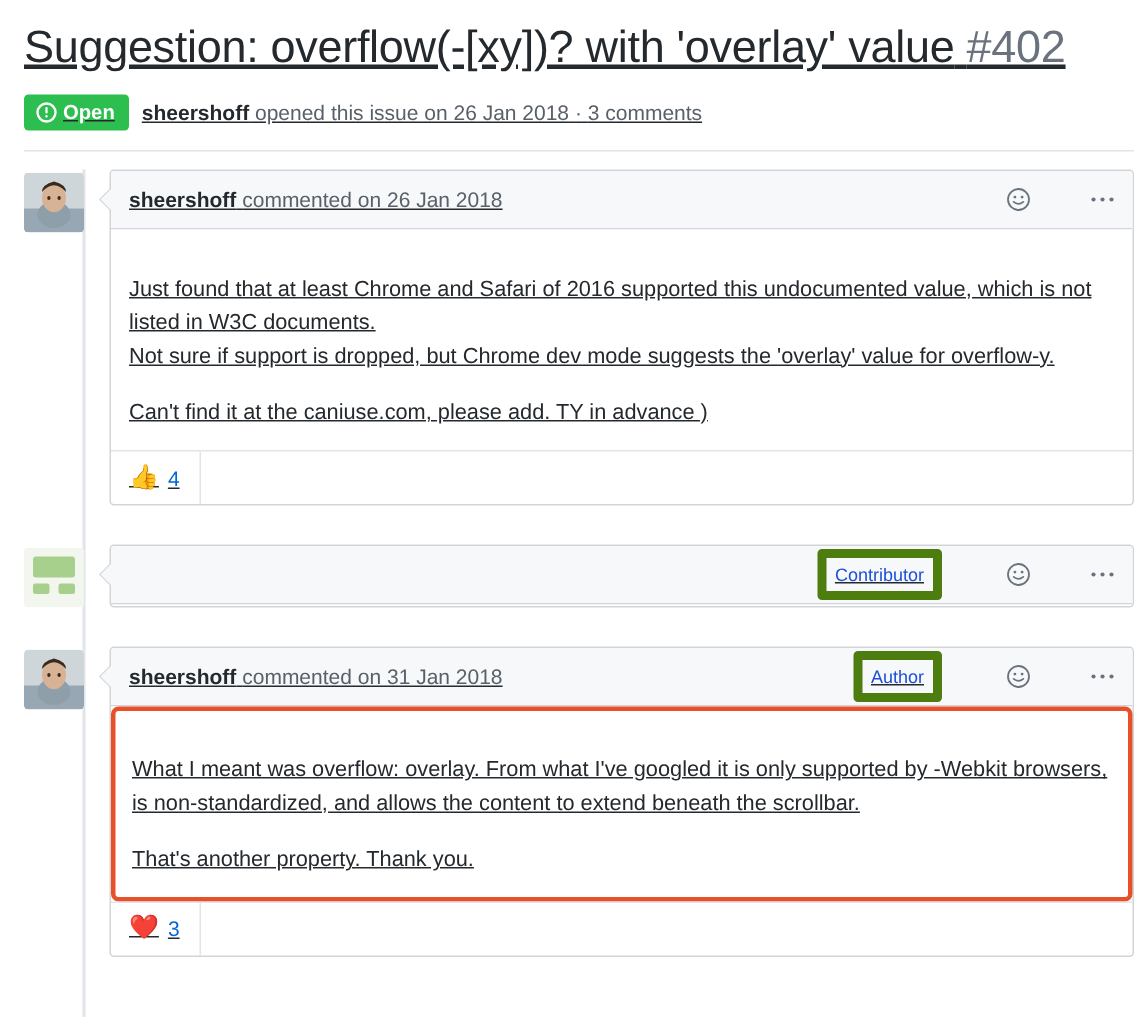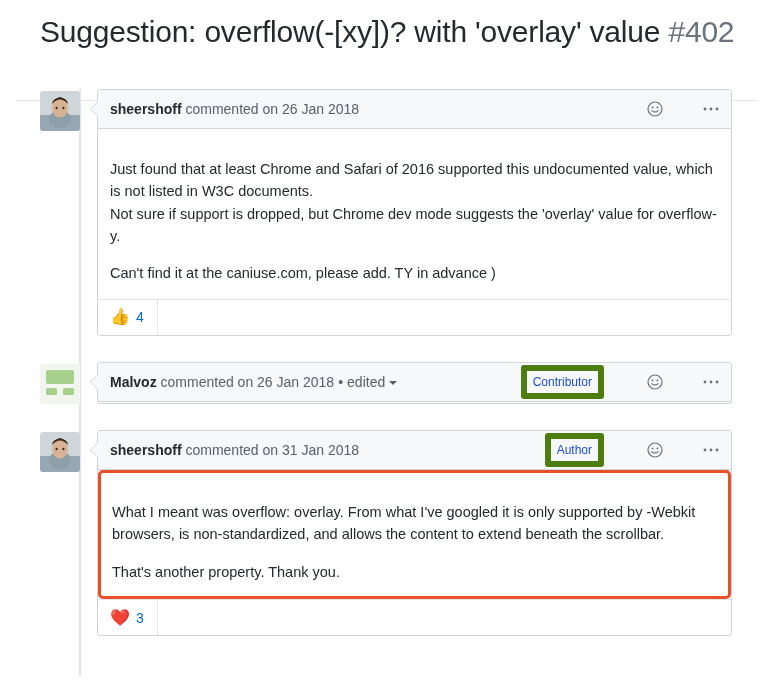"Suggestion: overflow(-[xy])? with" .page { padding: 0 32px -> 0 8px; text-decoration: none -> underline }
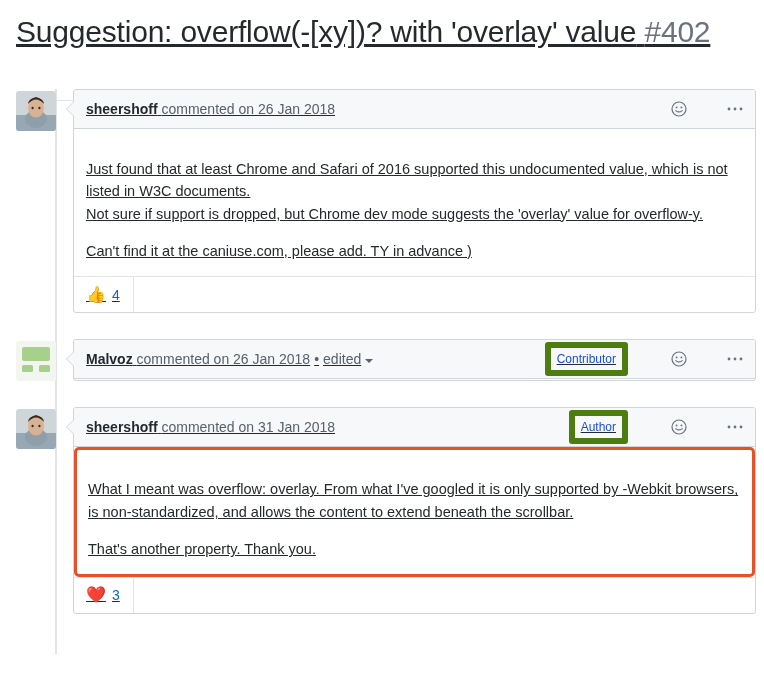"Open" div.issue-meta { html: none -> <div> <span> <span> <svg> <circle></circle> <rect></rect> <rect></rect> </svg> </span> <span>Open</span> </span> <span><span>sheershoff</span> <span>opened this issue on 26 Jan 2018</span> <span>·</span> <span>3 comments</span></span> </div> }
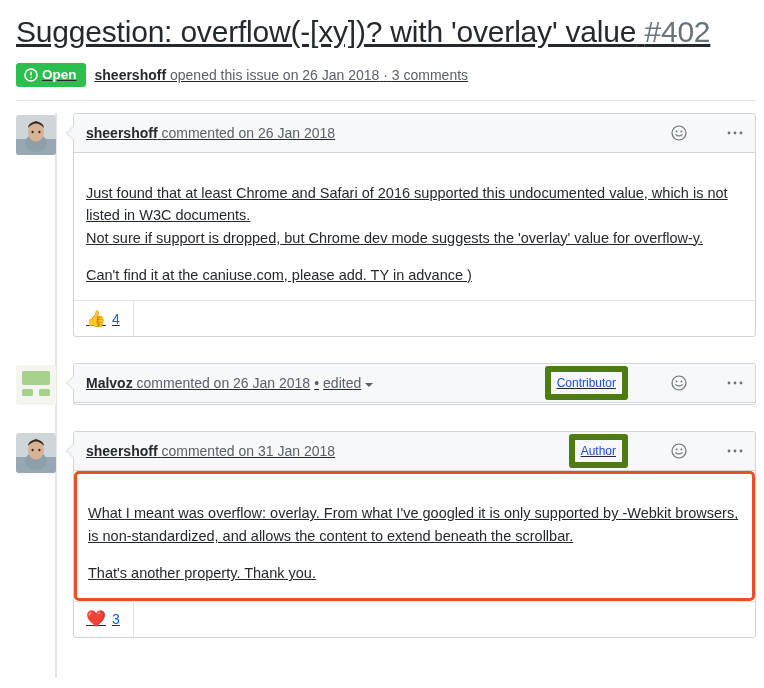"Malvoz commented on 26 Jan" span.comment-head-text { html: <span><span>Malvoz</span> <span>commented on 26 Jan 2018</span><span>•</span><span>edited</span><span></span></span> -> none }
